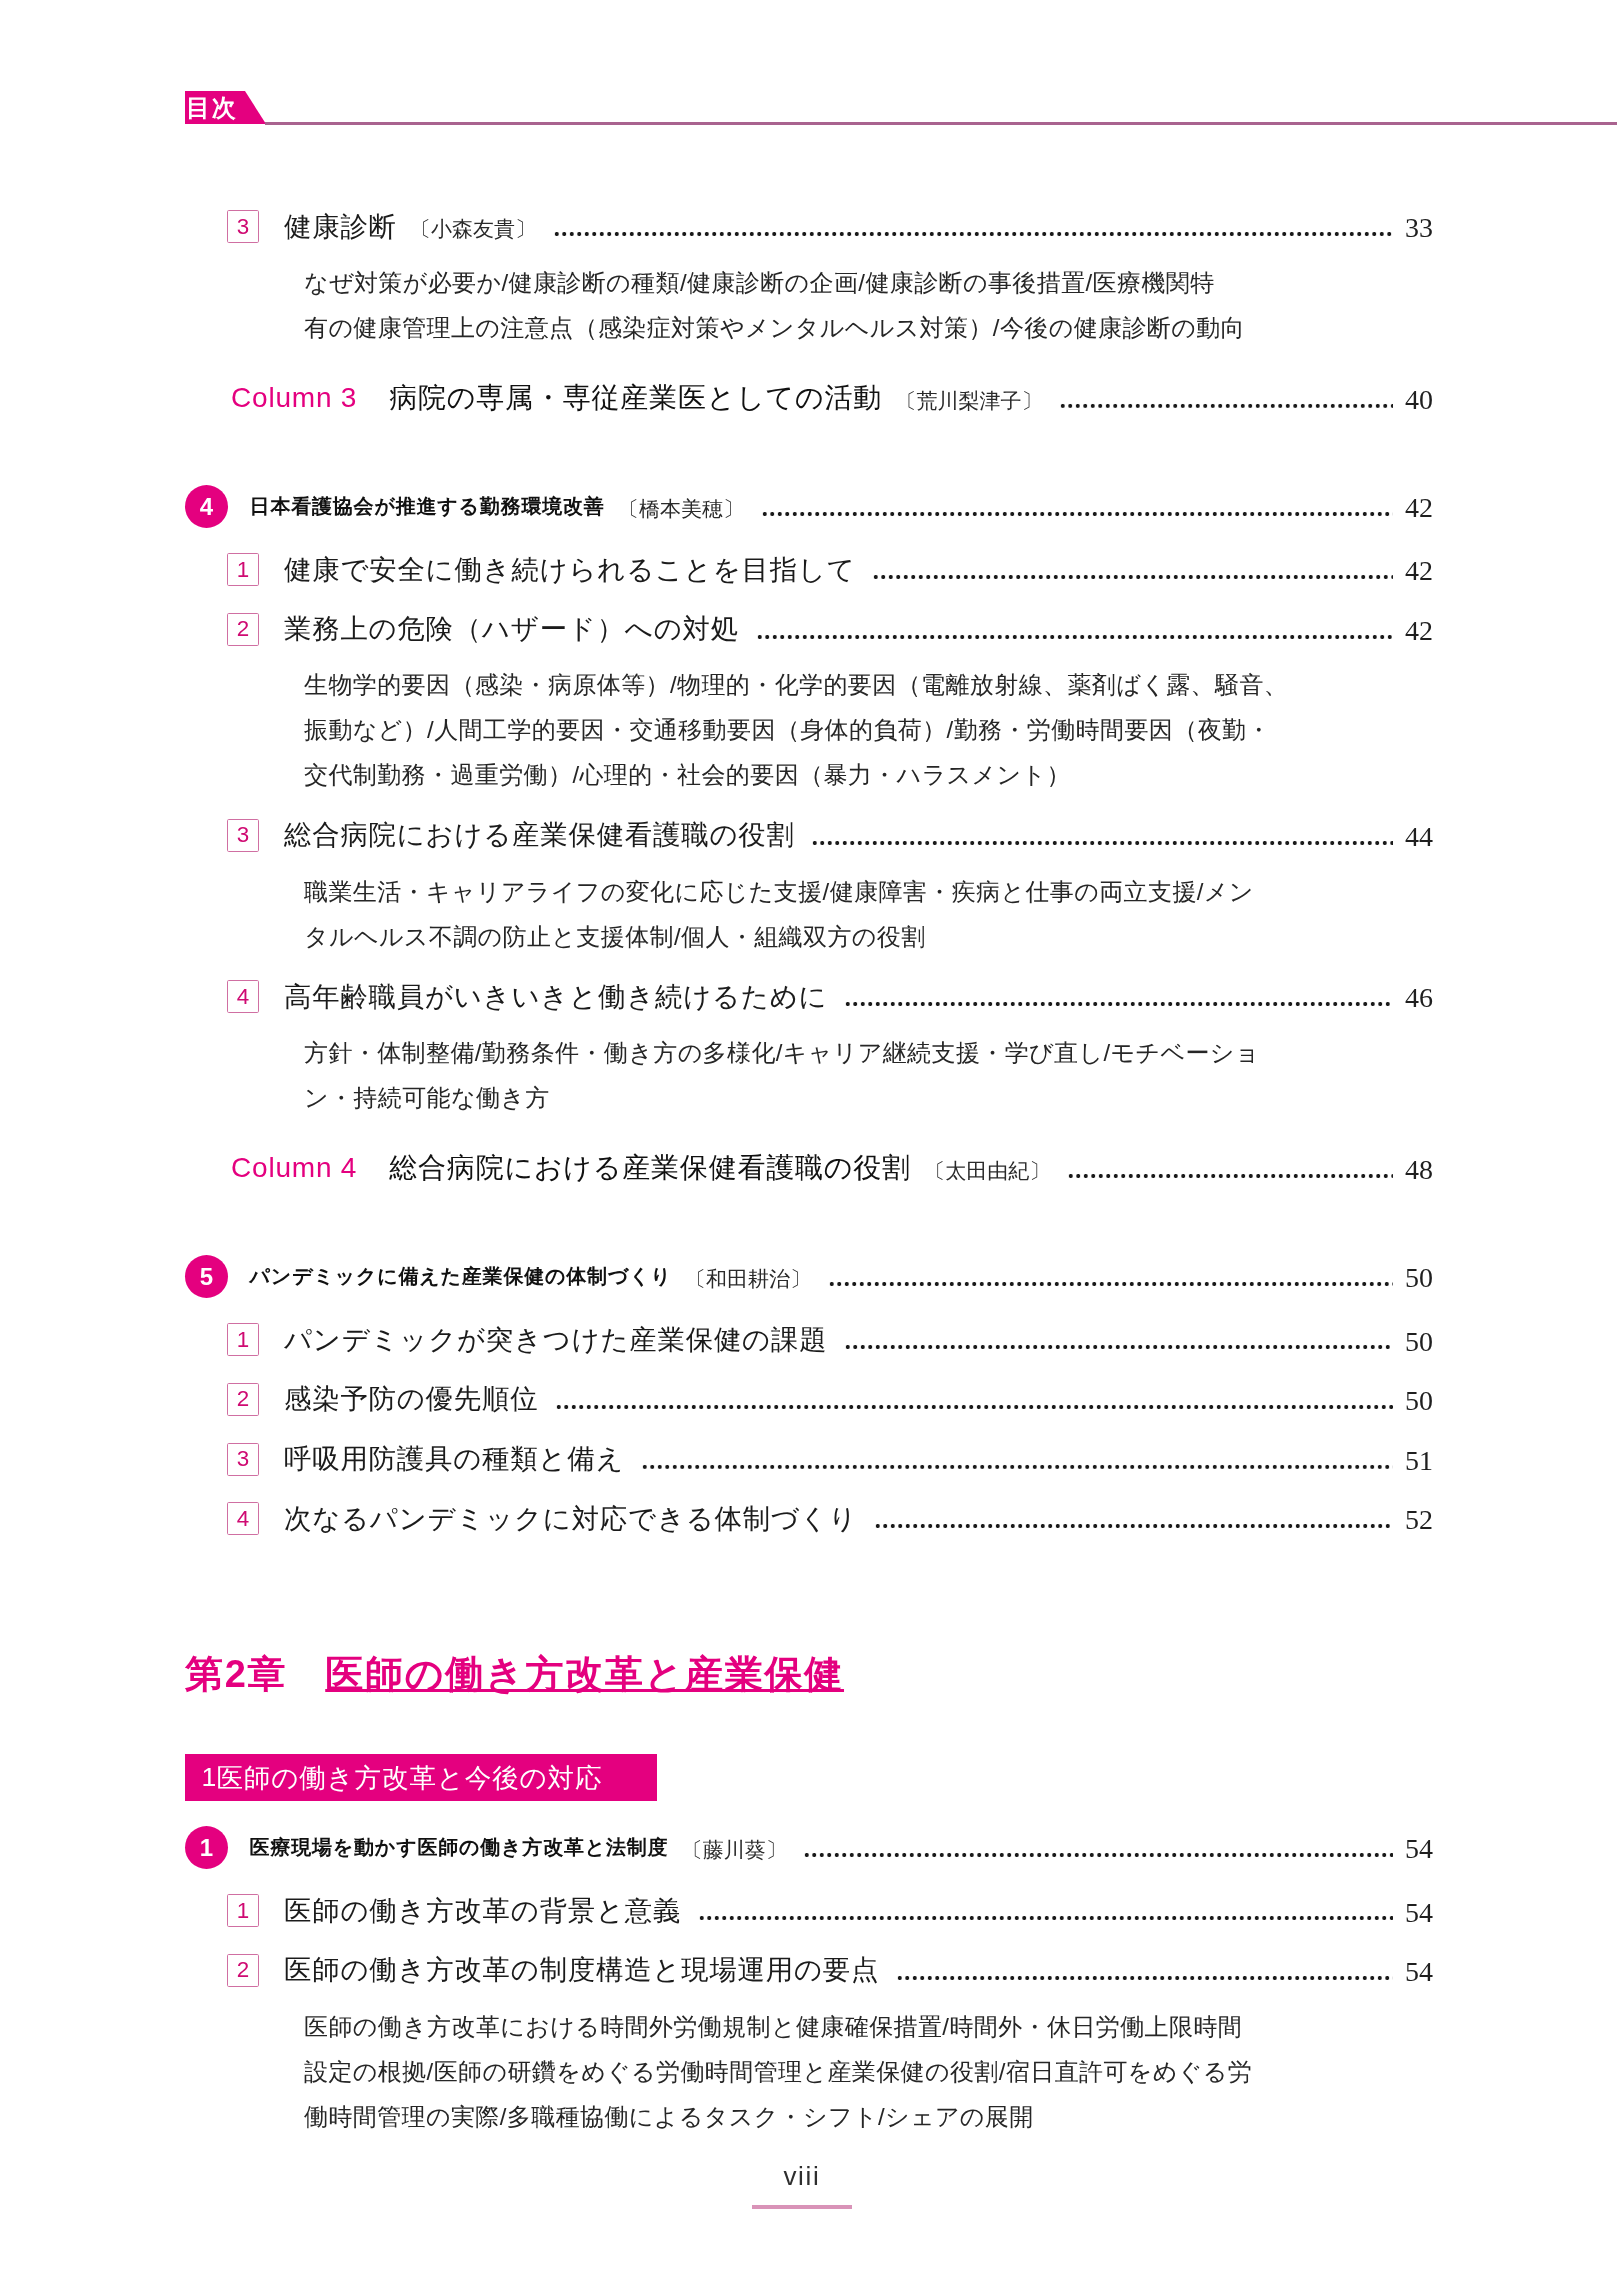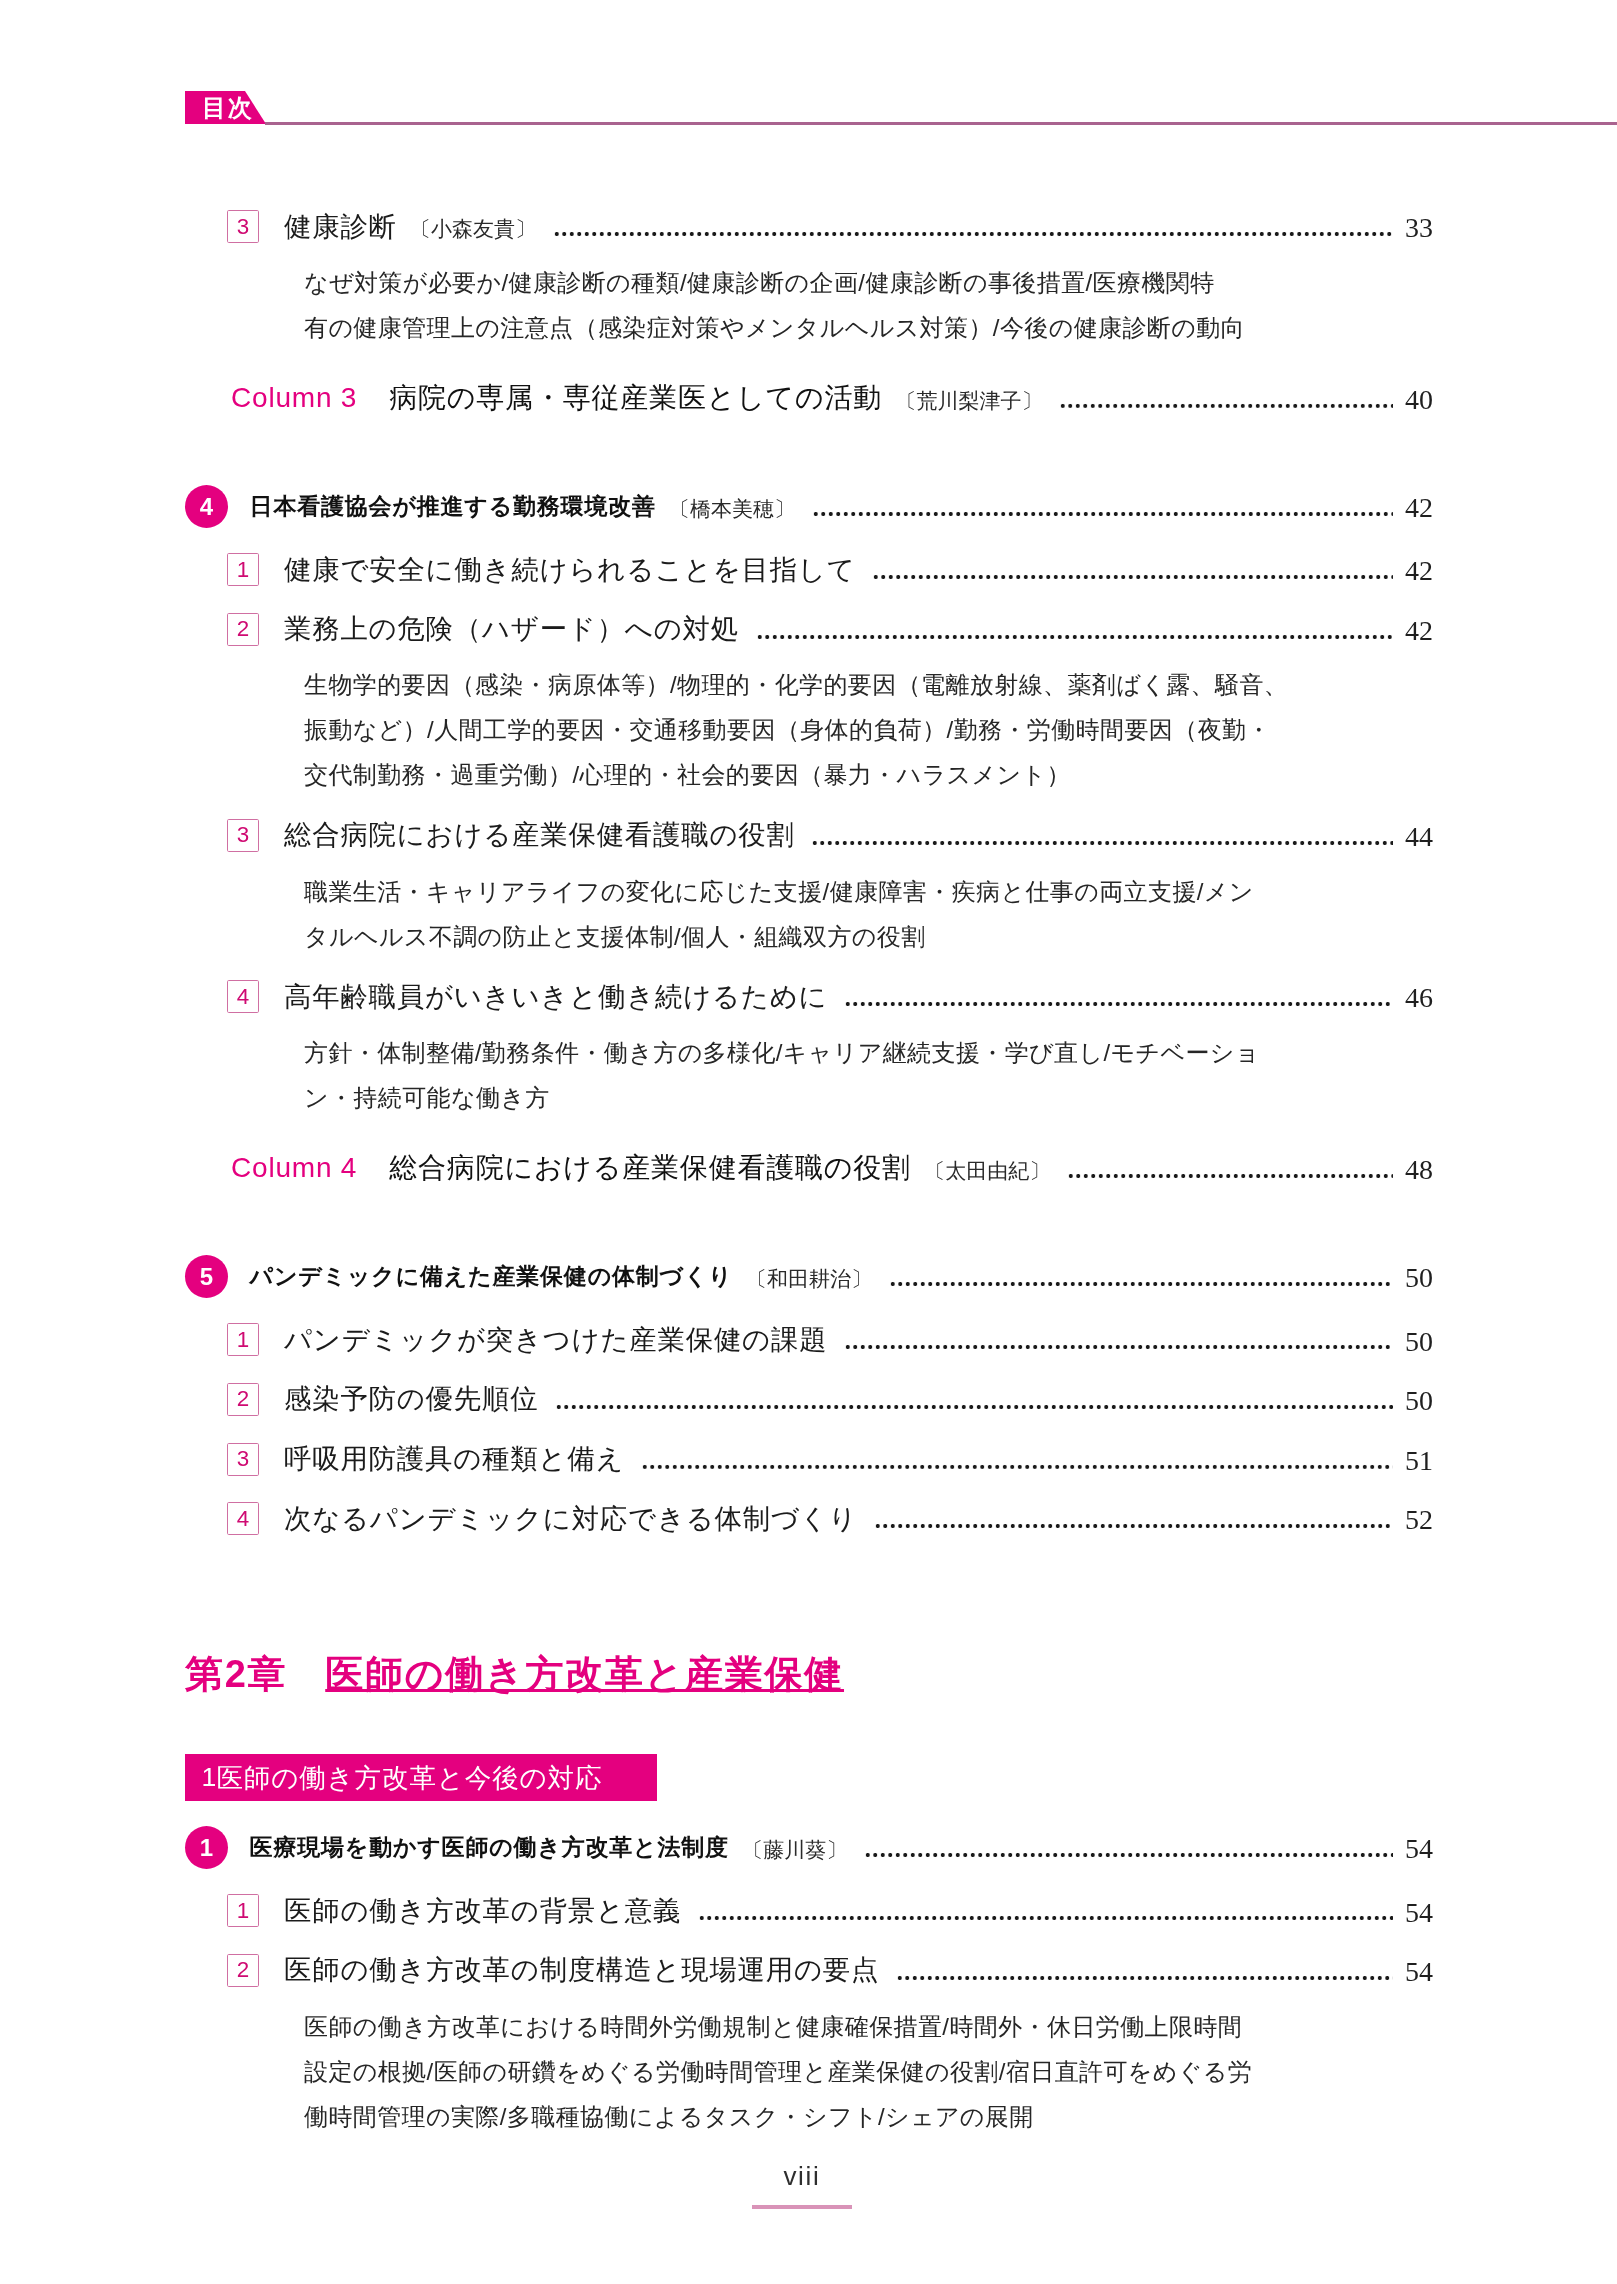"目次" .header-tab { padding-left: 17px -> 1px }
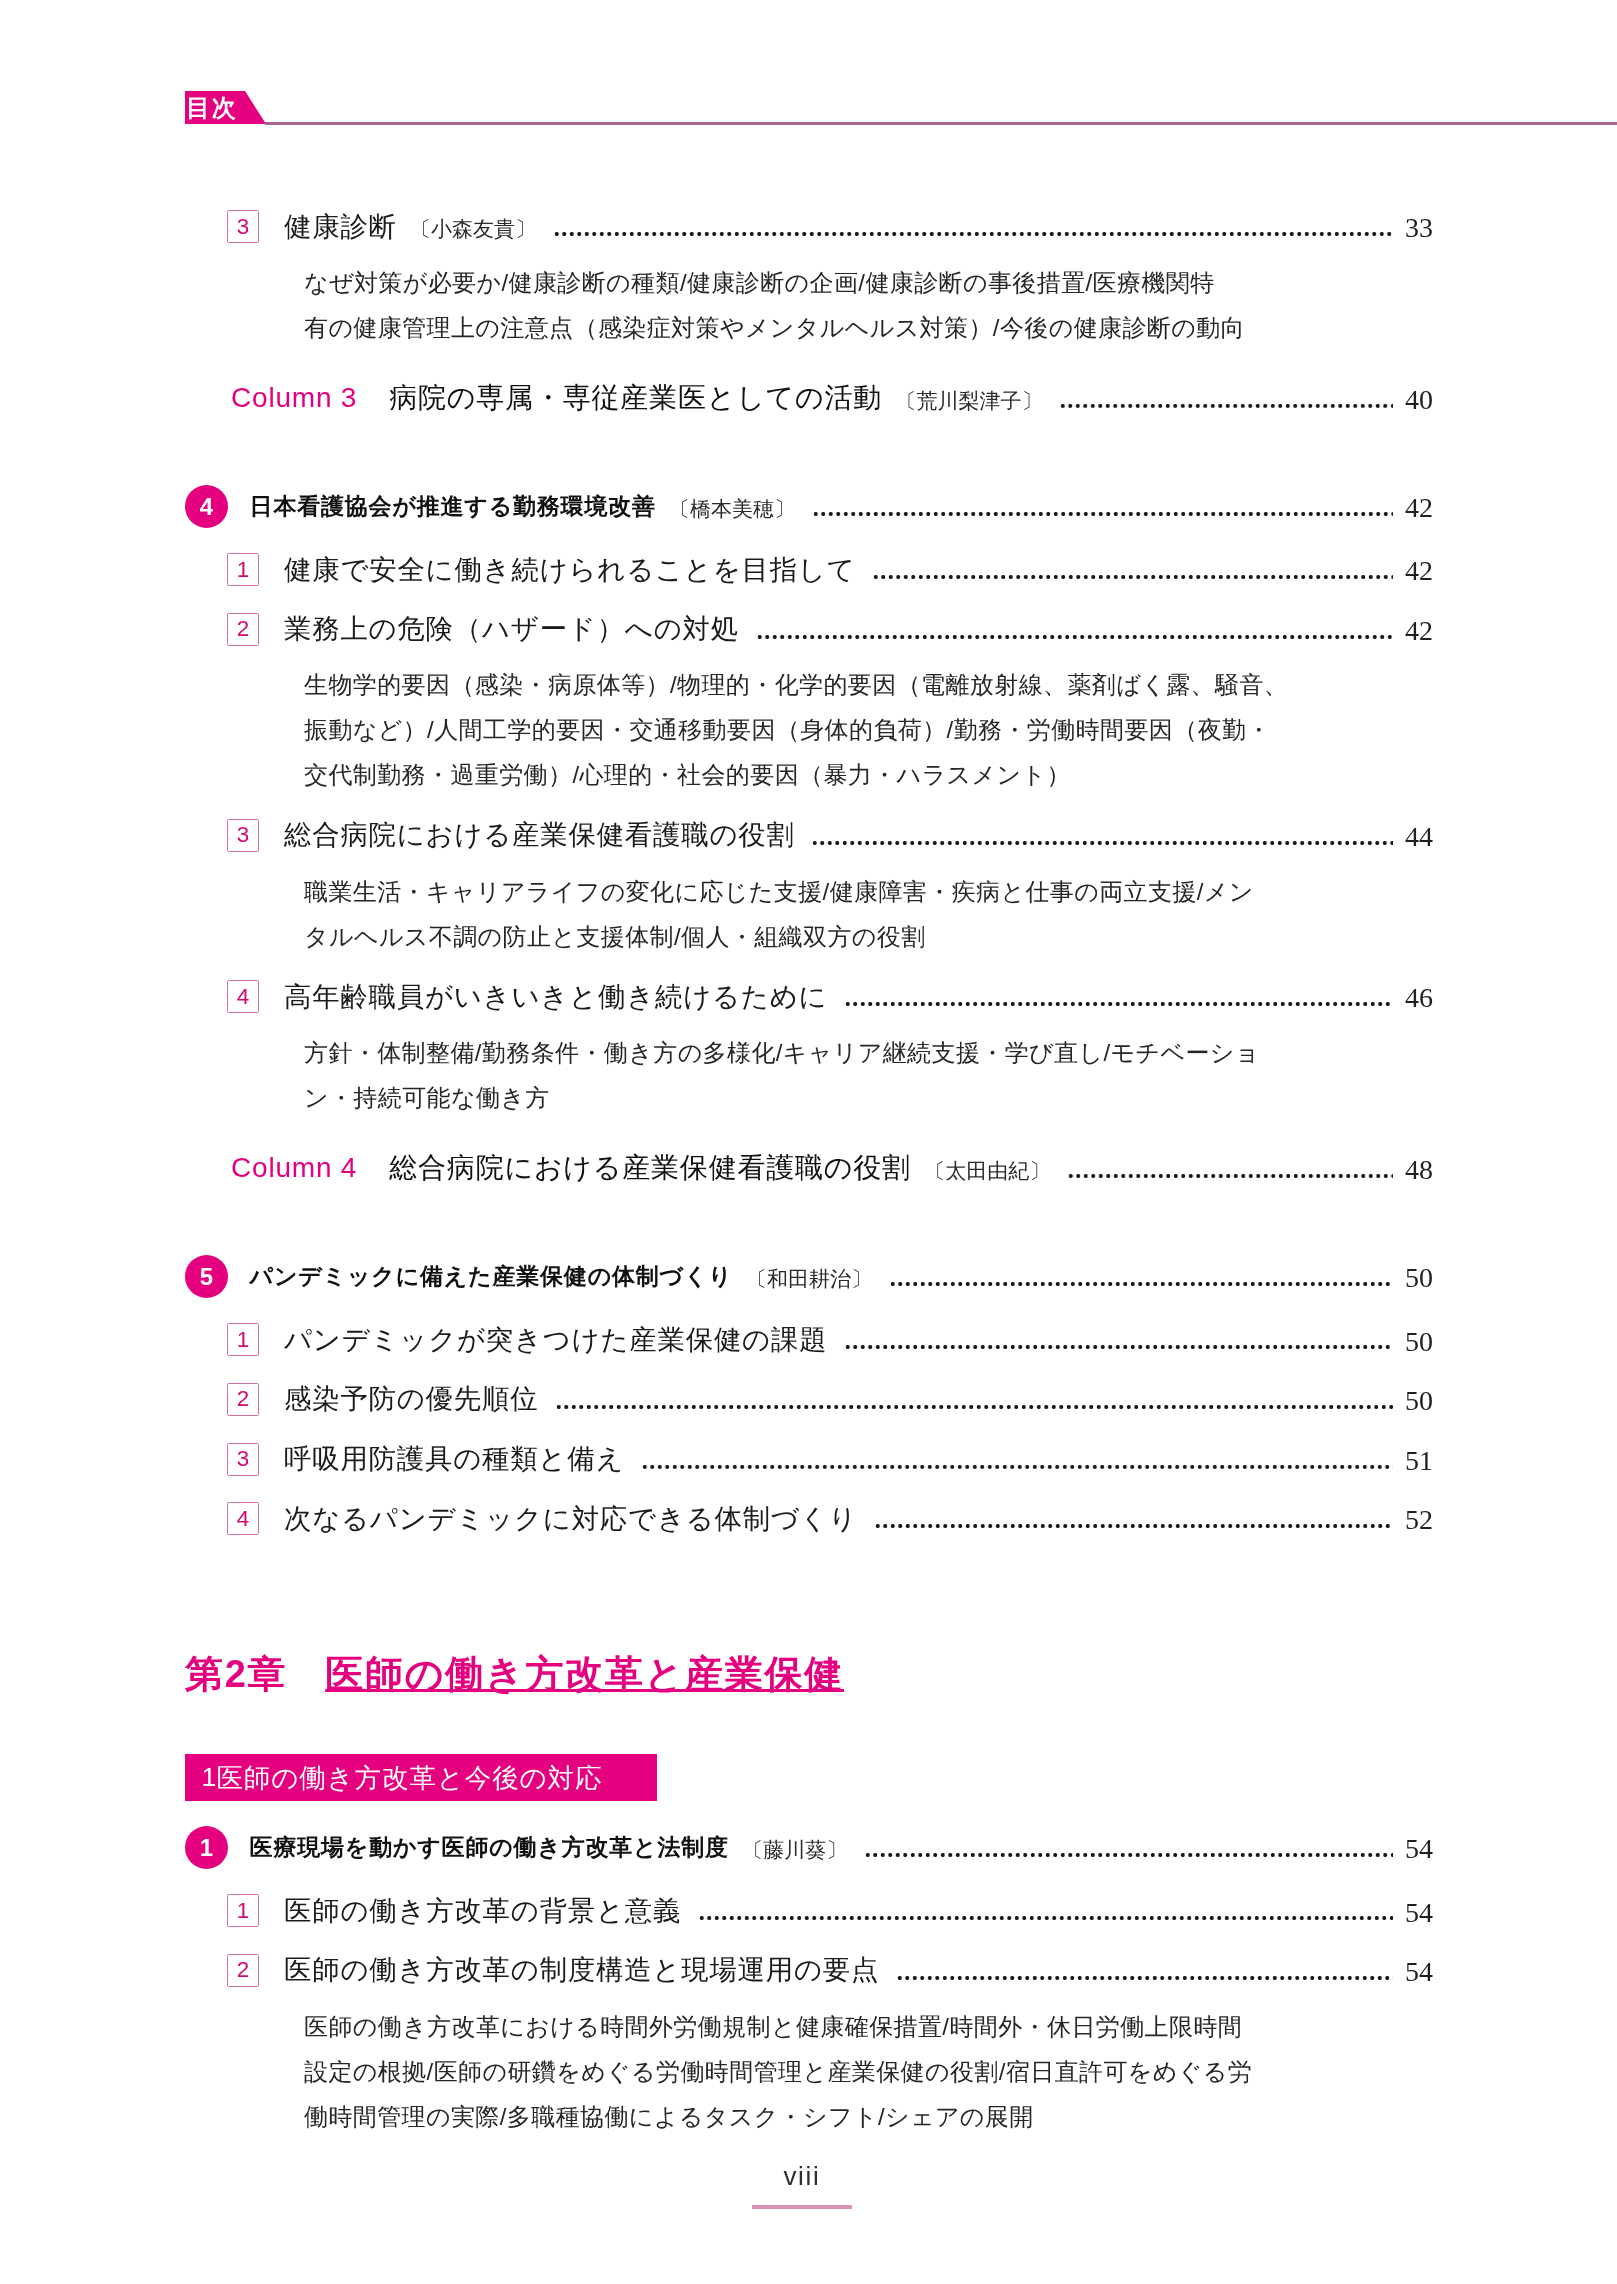"日本看護協会が推進する勤務環境改善" .row-main .title { font-size: 23px -> 20px }
